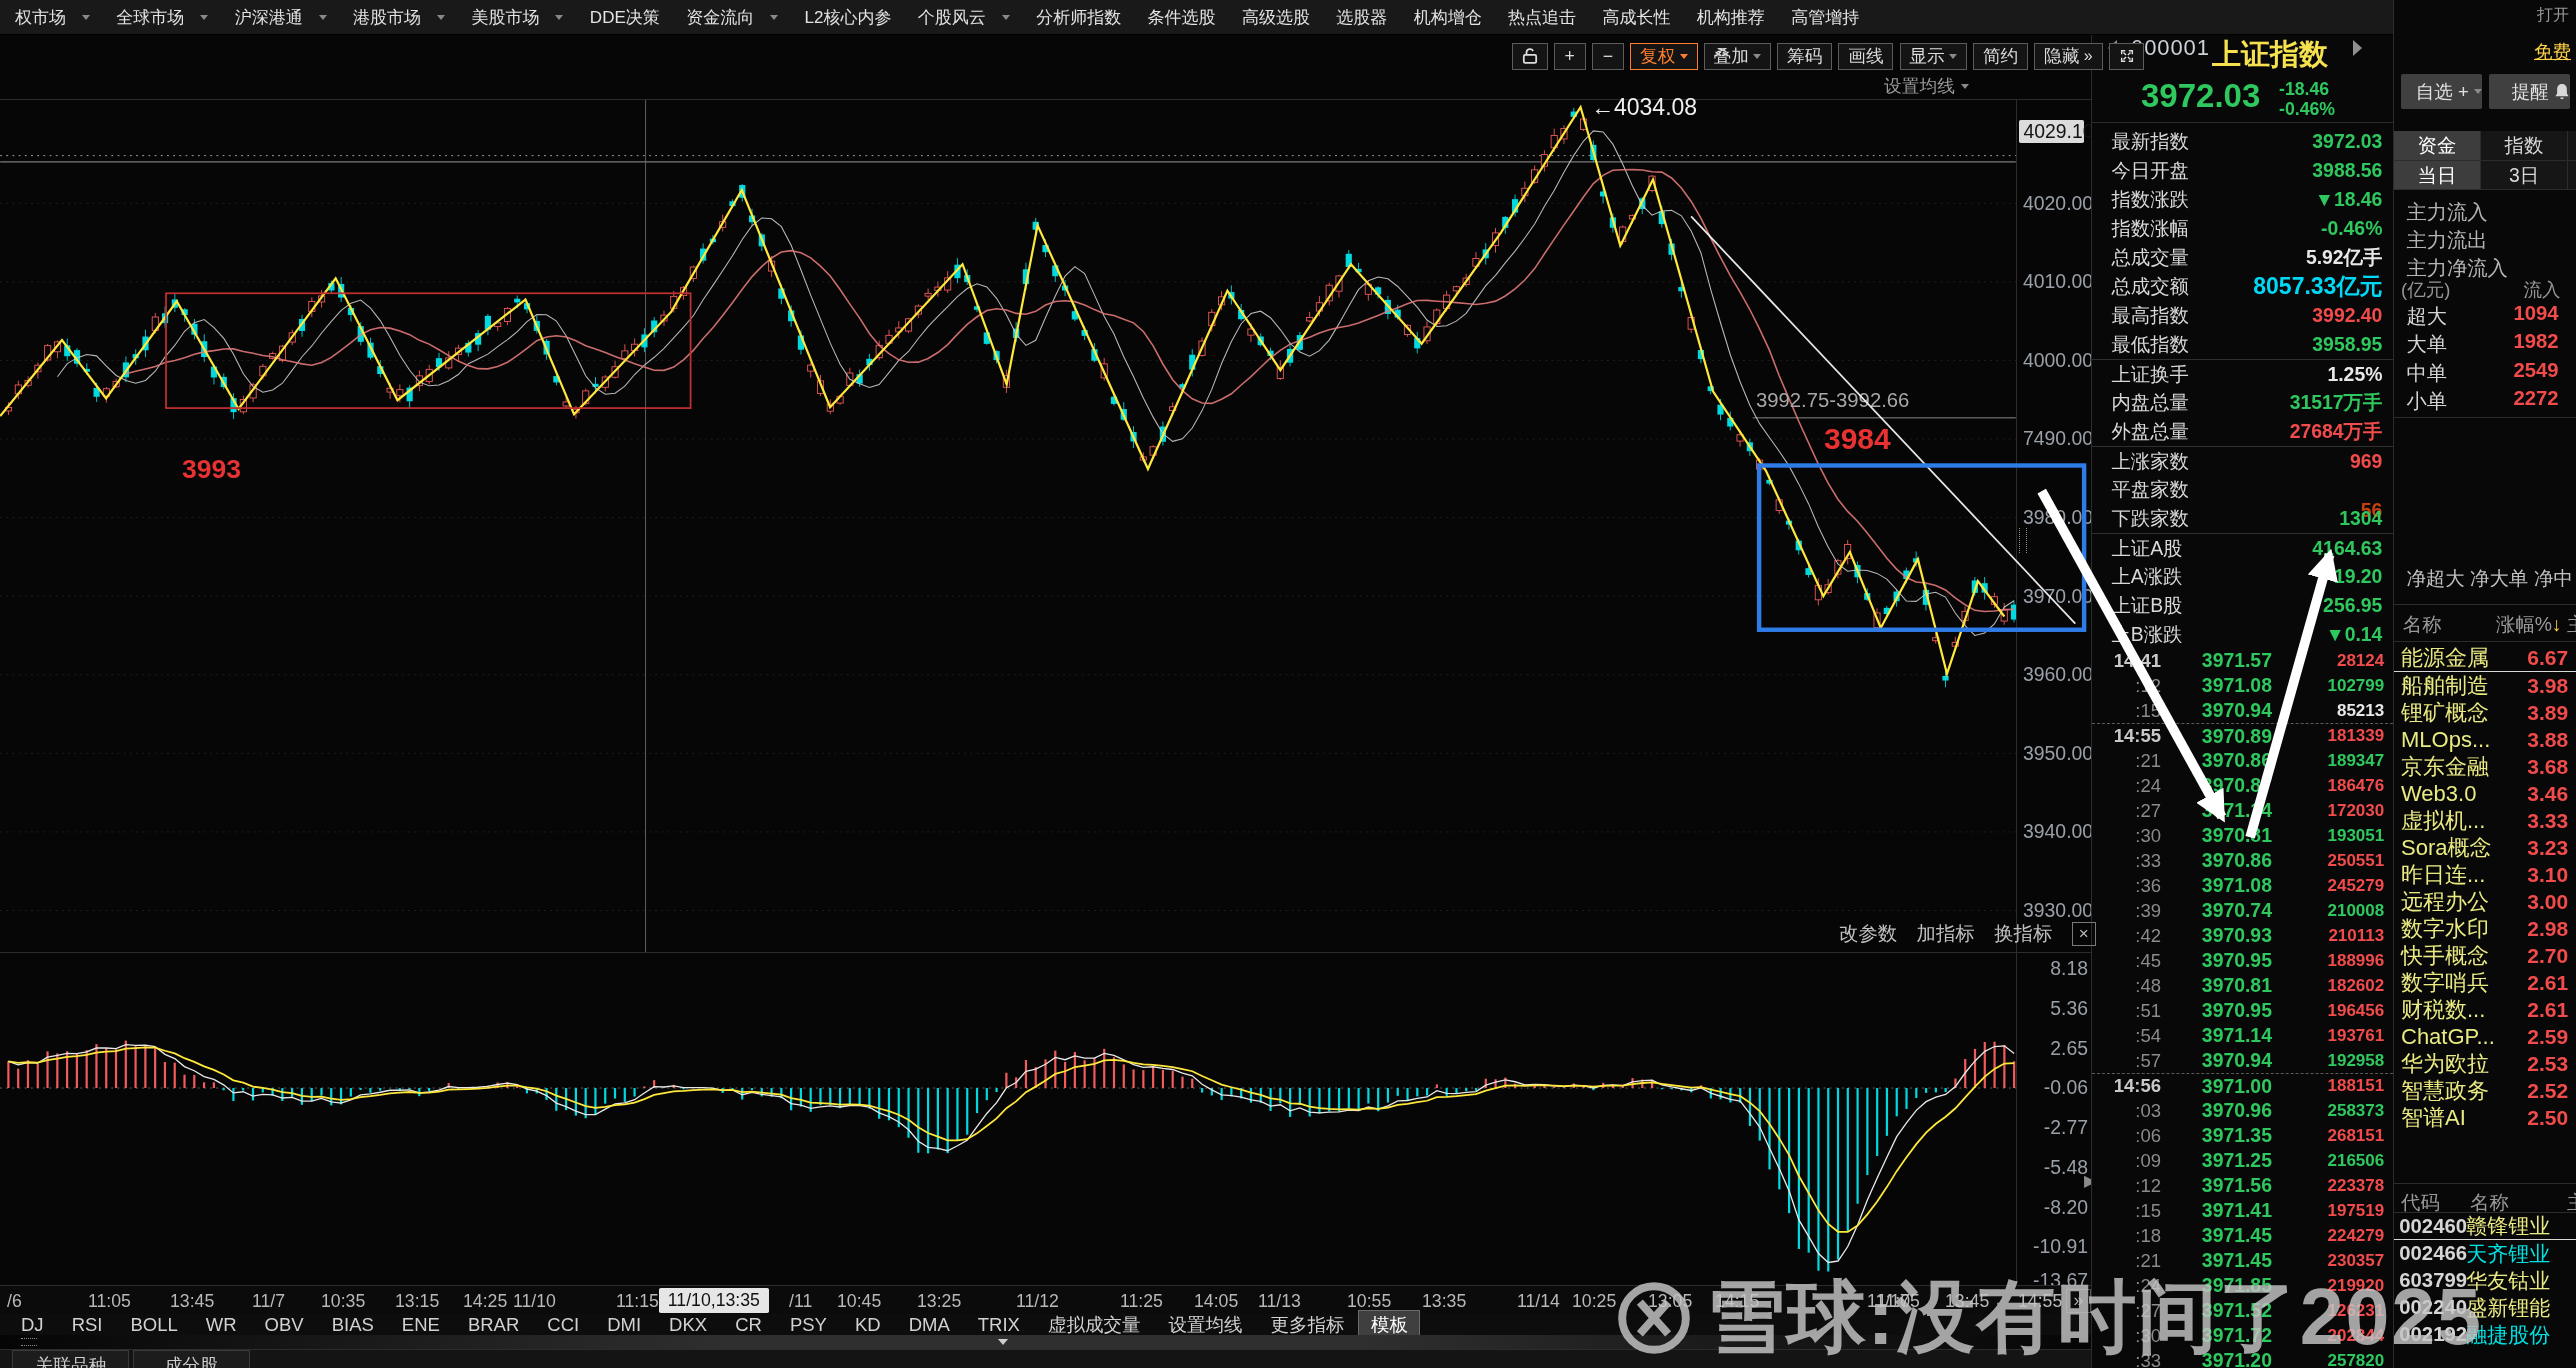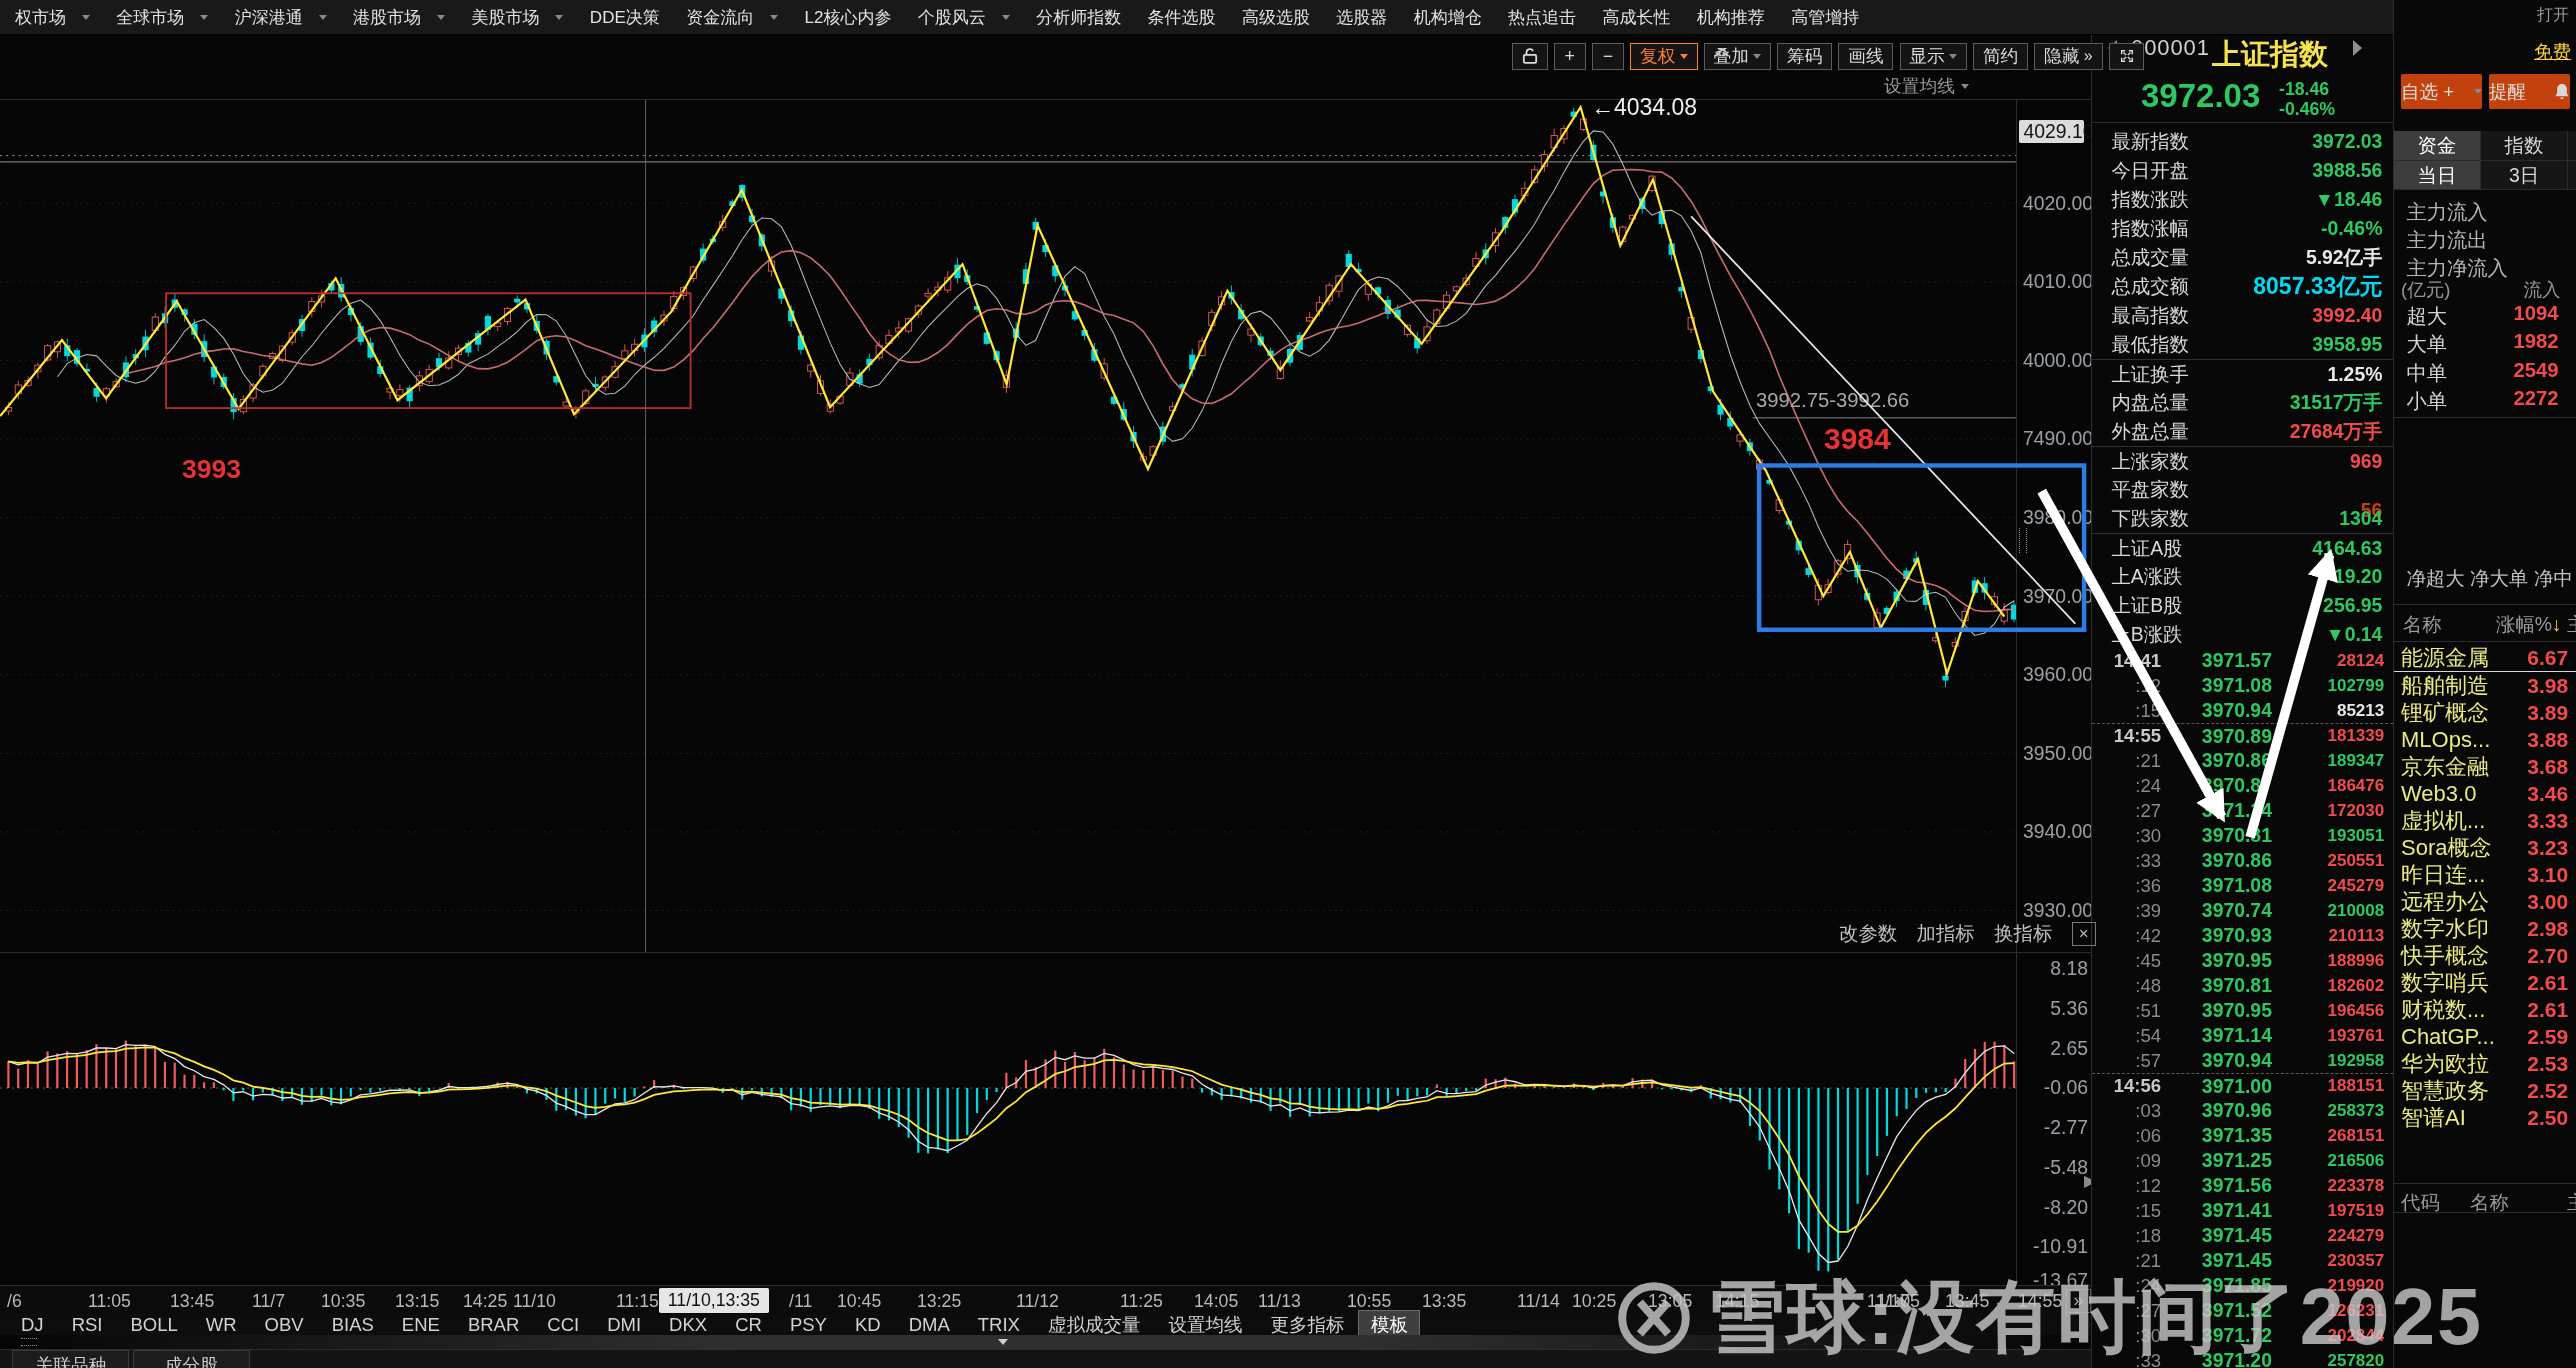"自选 +" .rbtn { background: #c2410c -> #404040; justify-content: space-between -> flex-end }
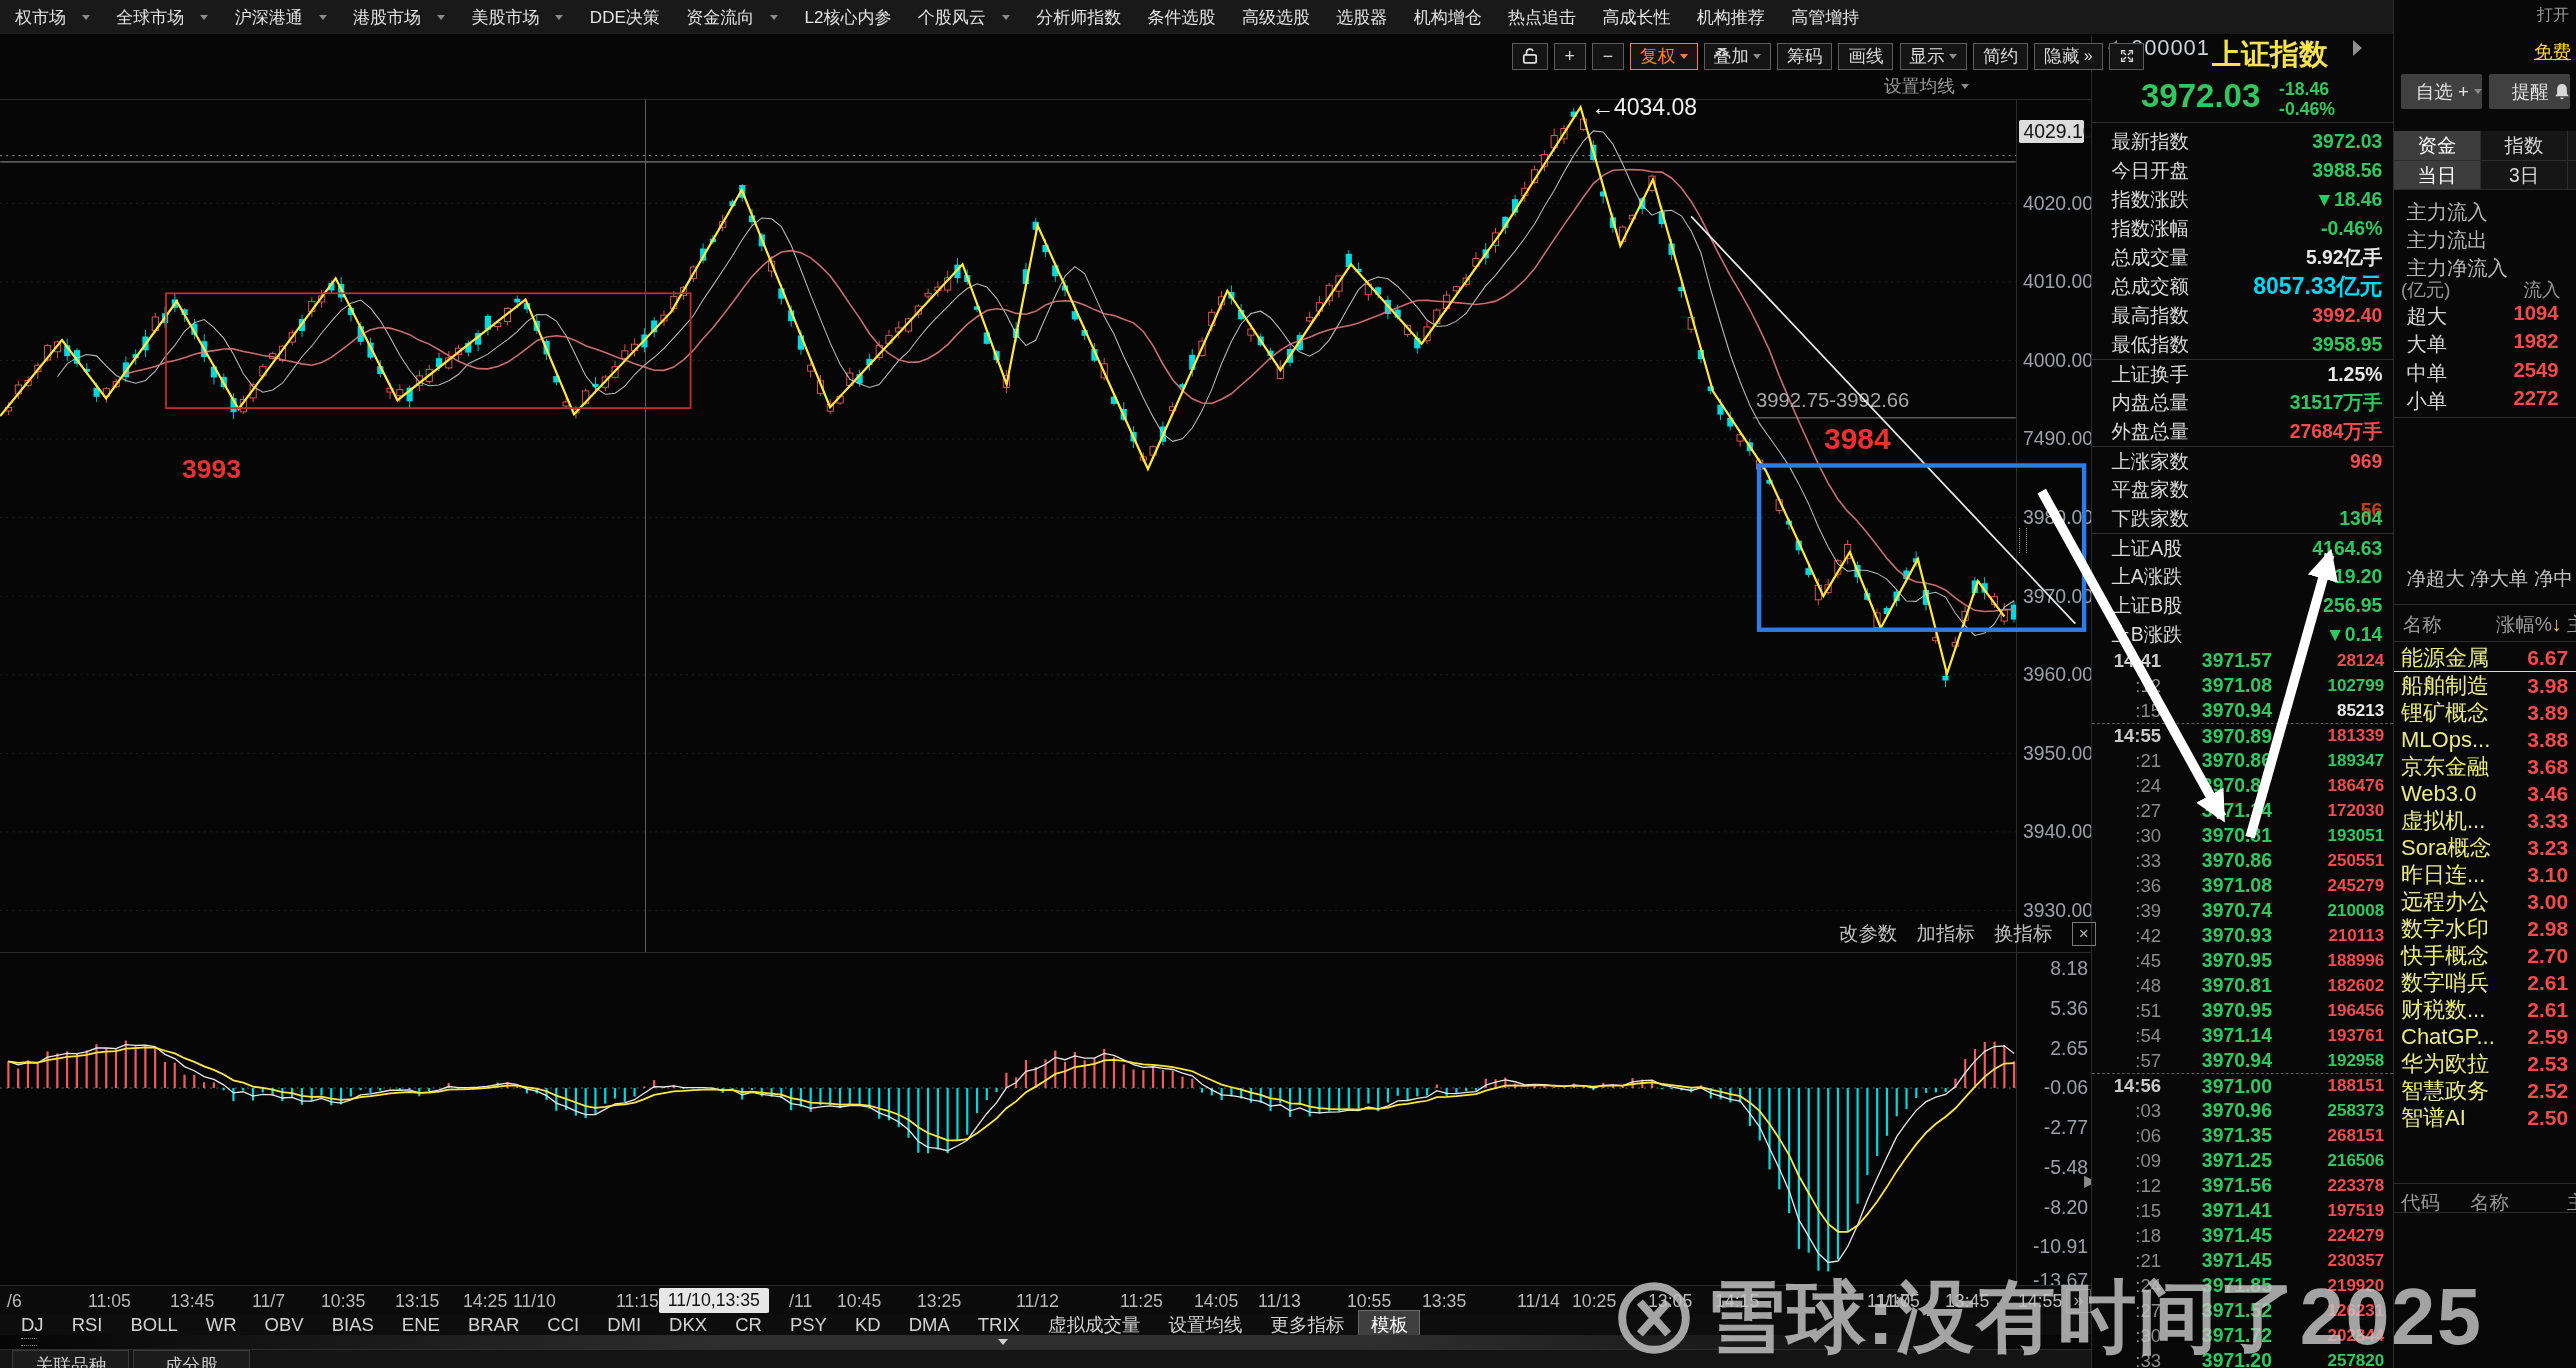"002460" div.stkrows { html: none -> <div> <div> <div>002460</div> <div>赣锋锂业</div> </div> <div> <div>002466</div> <div>天齐锂业</div> </div> <div> <div>603799</div> <div>华友钴业</div> </div> <div> <div>002240</div> <div>盛新锂能</div> </div> <div> <div>002192</div> <div>融捷股份</div> </div> </div> }
